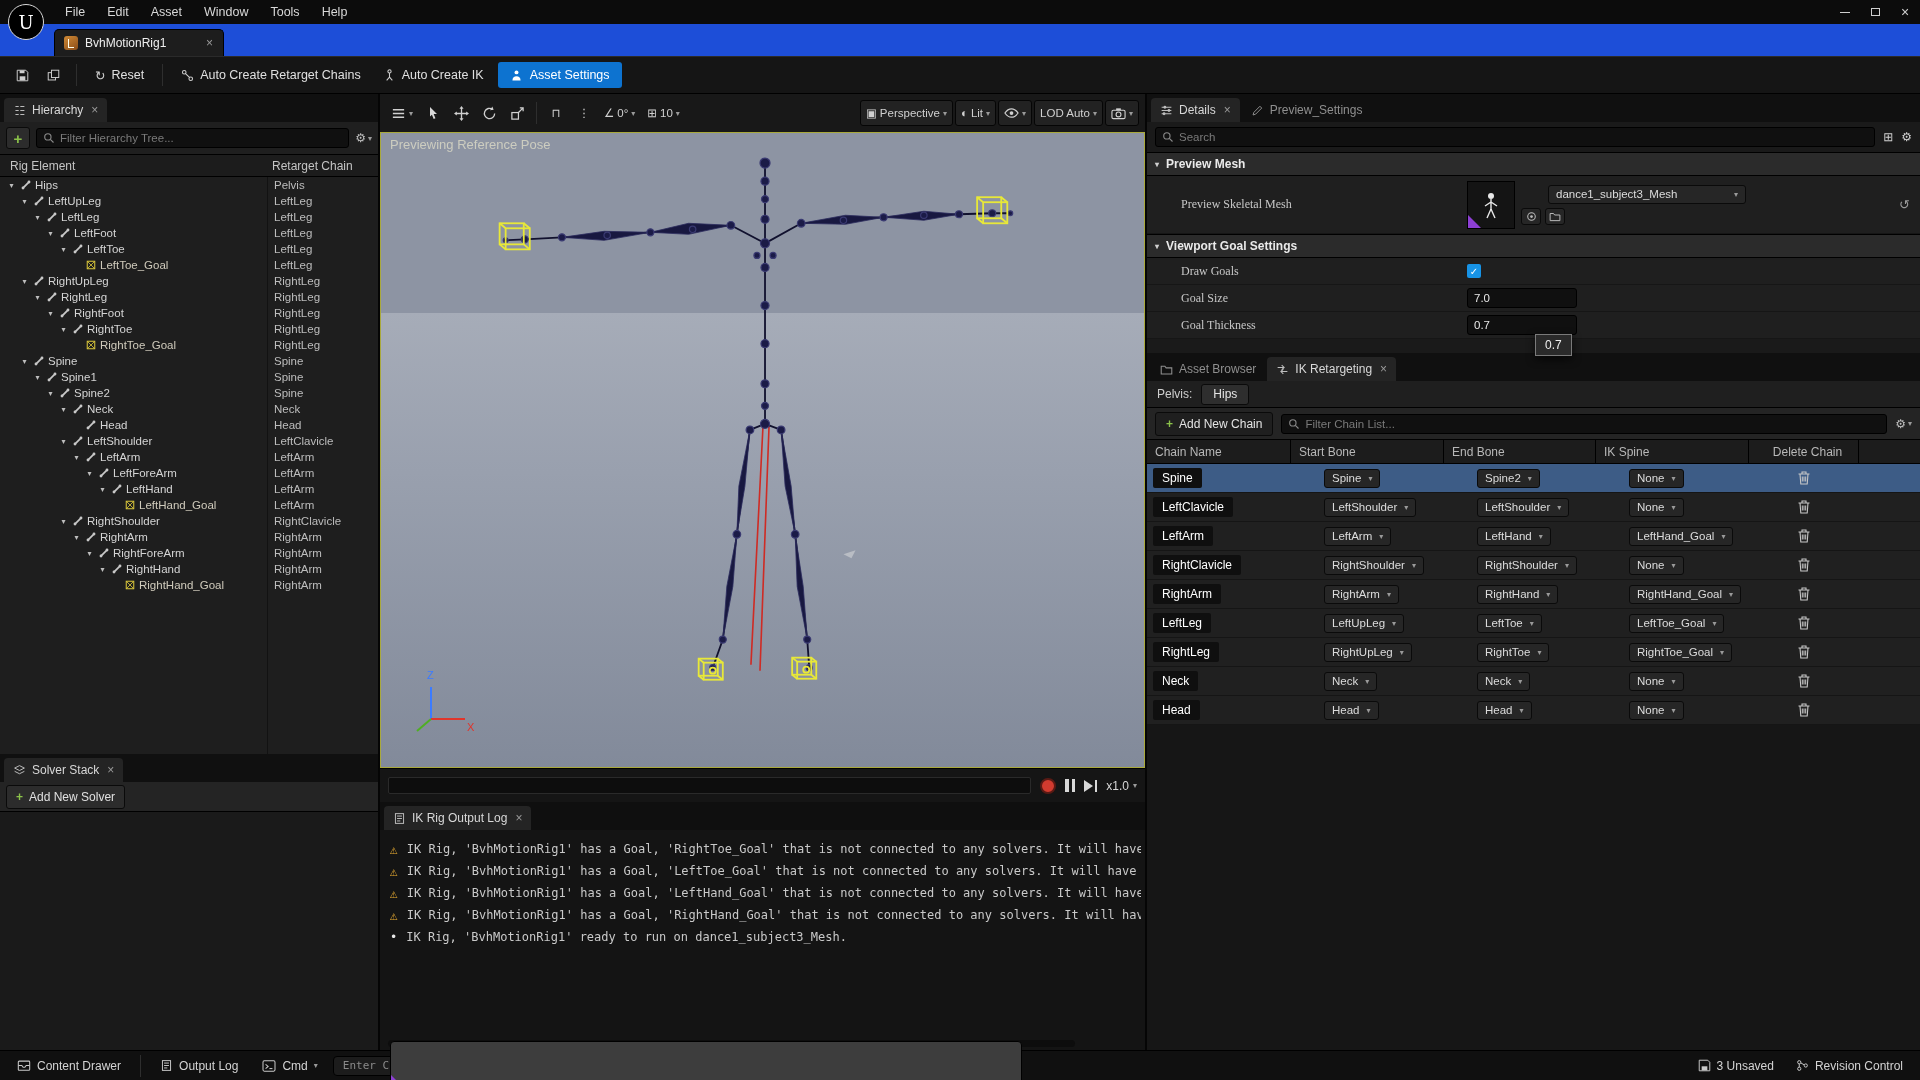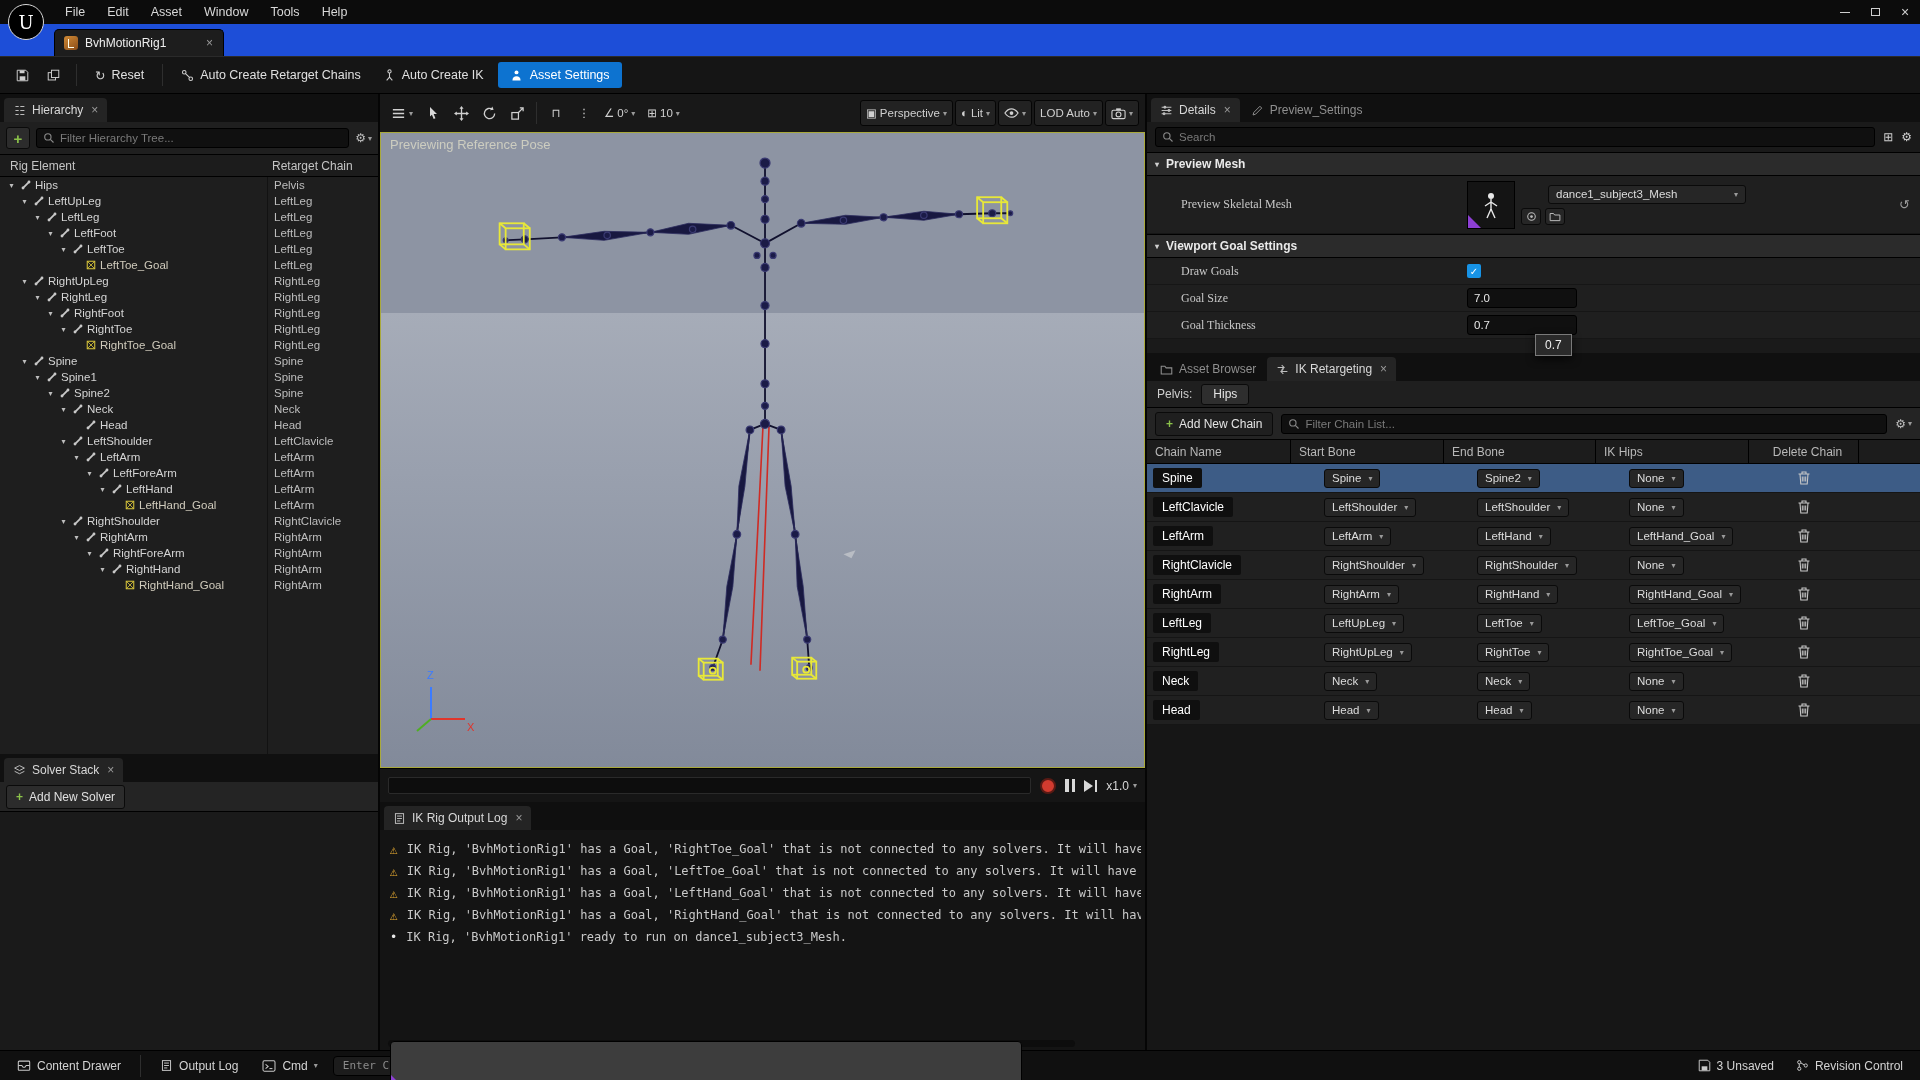"IK Hips" span.hc { text: Hips -> Spine }
